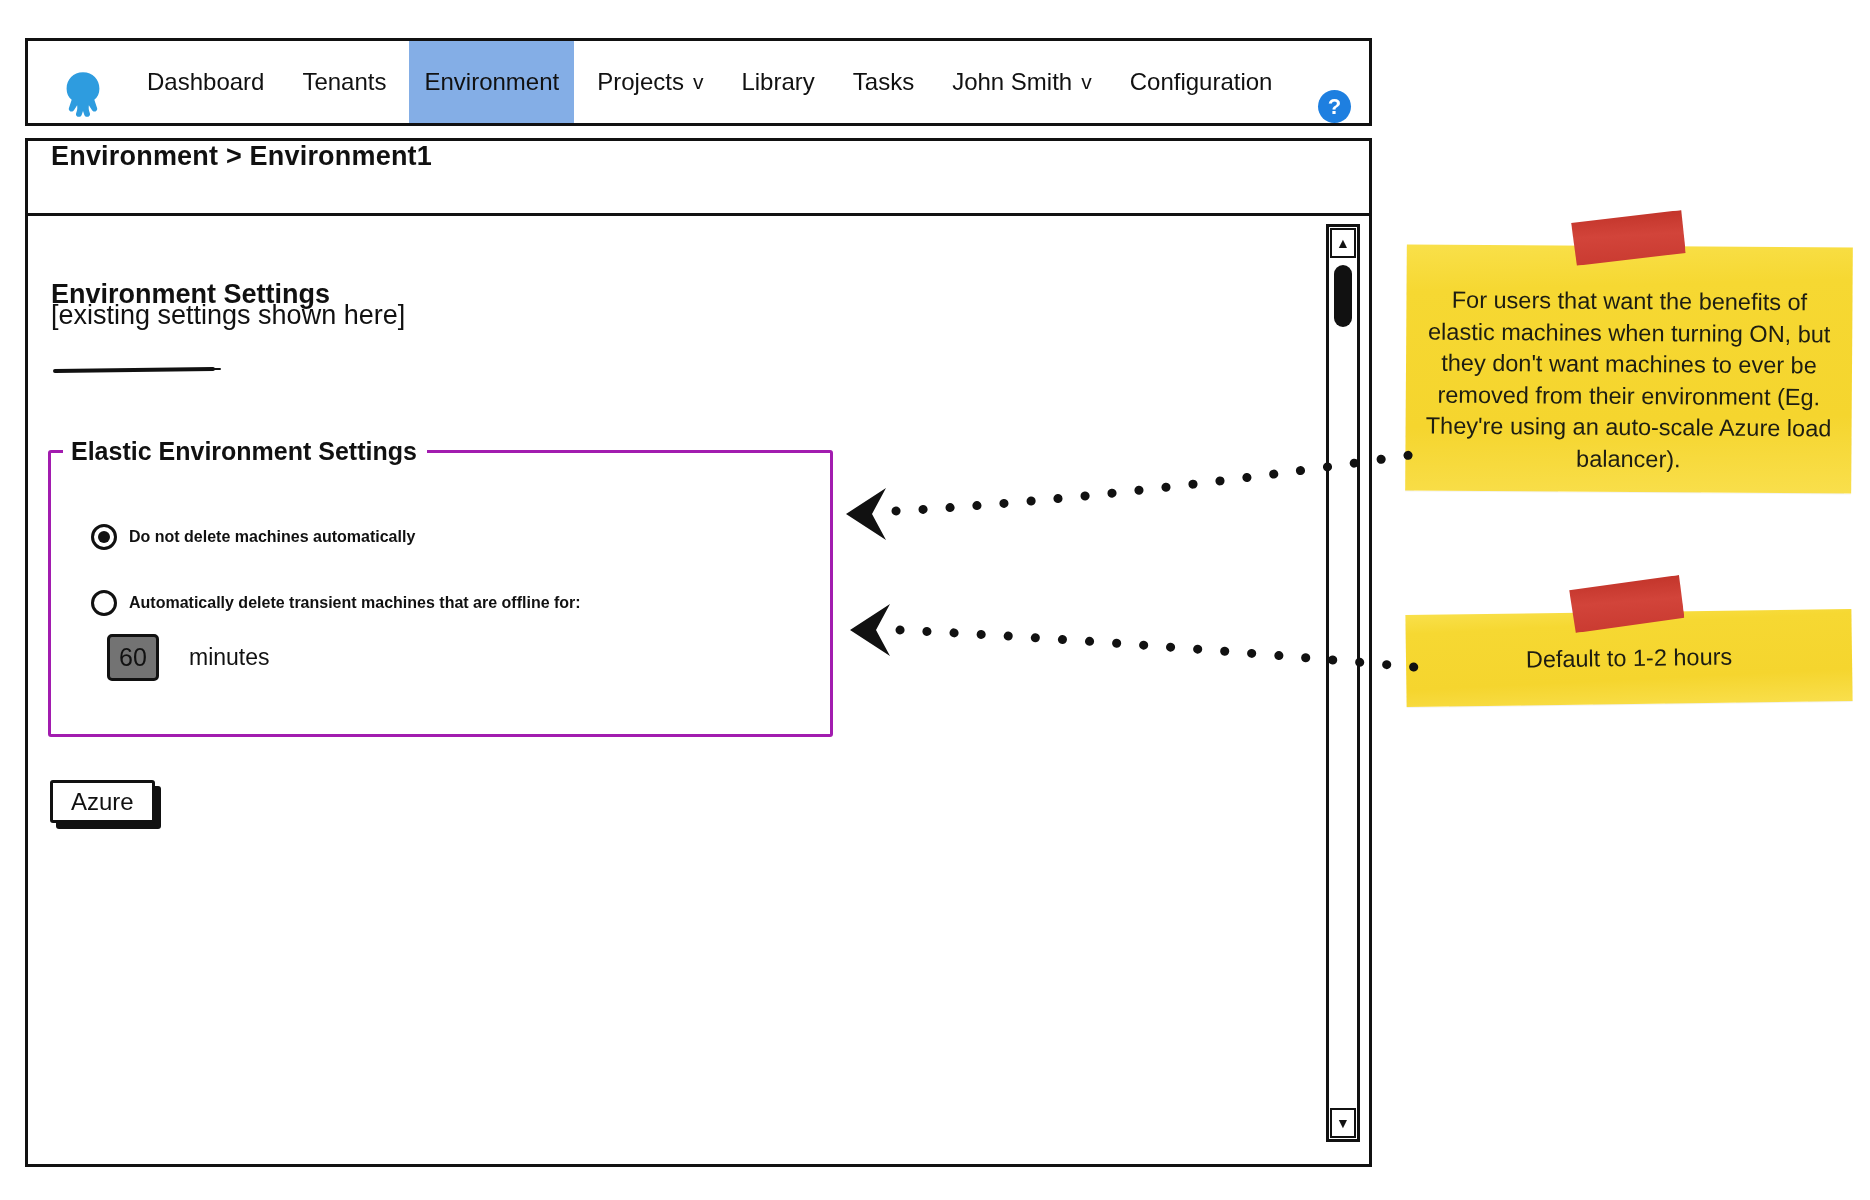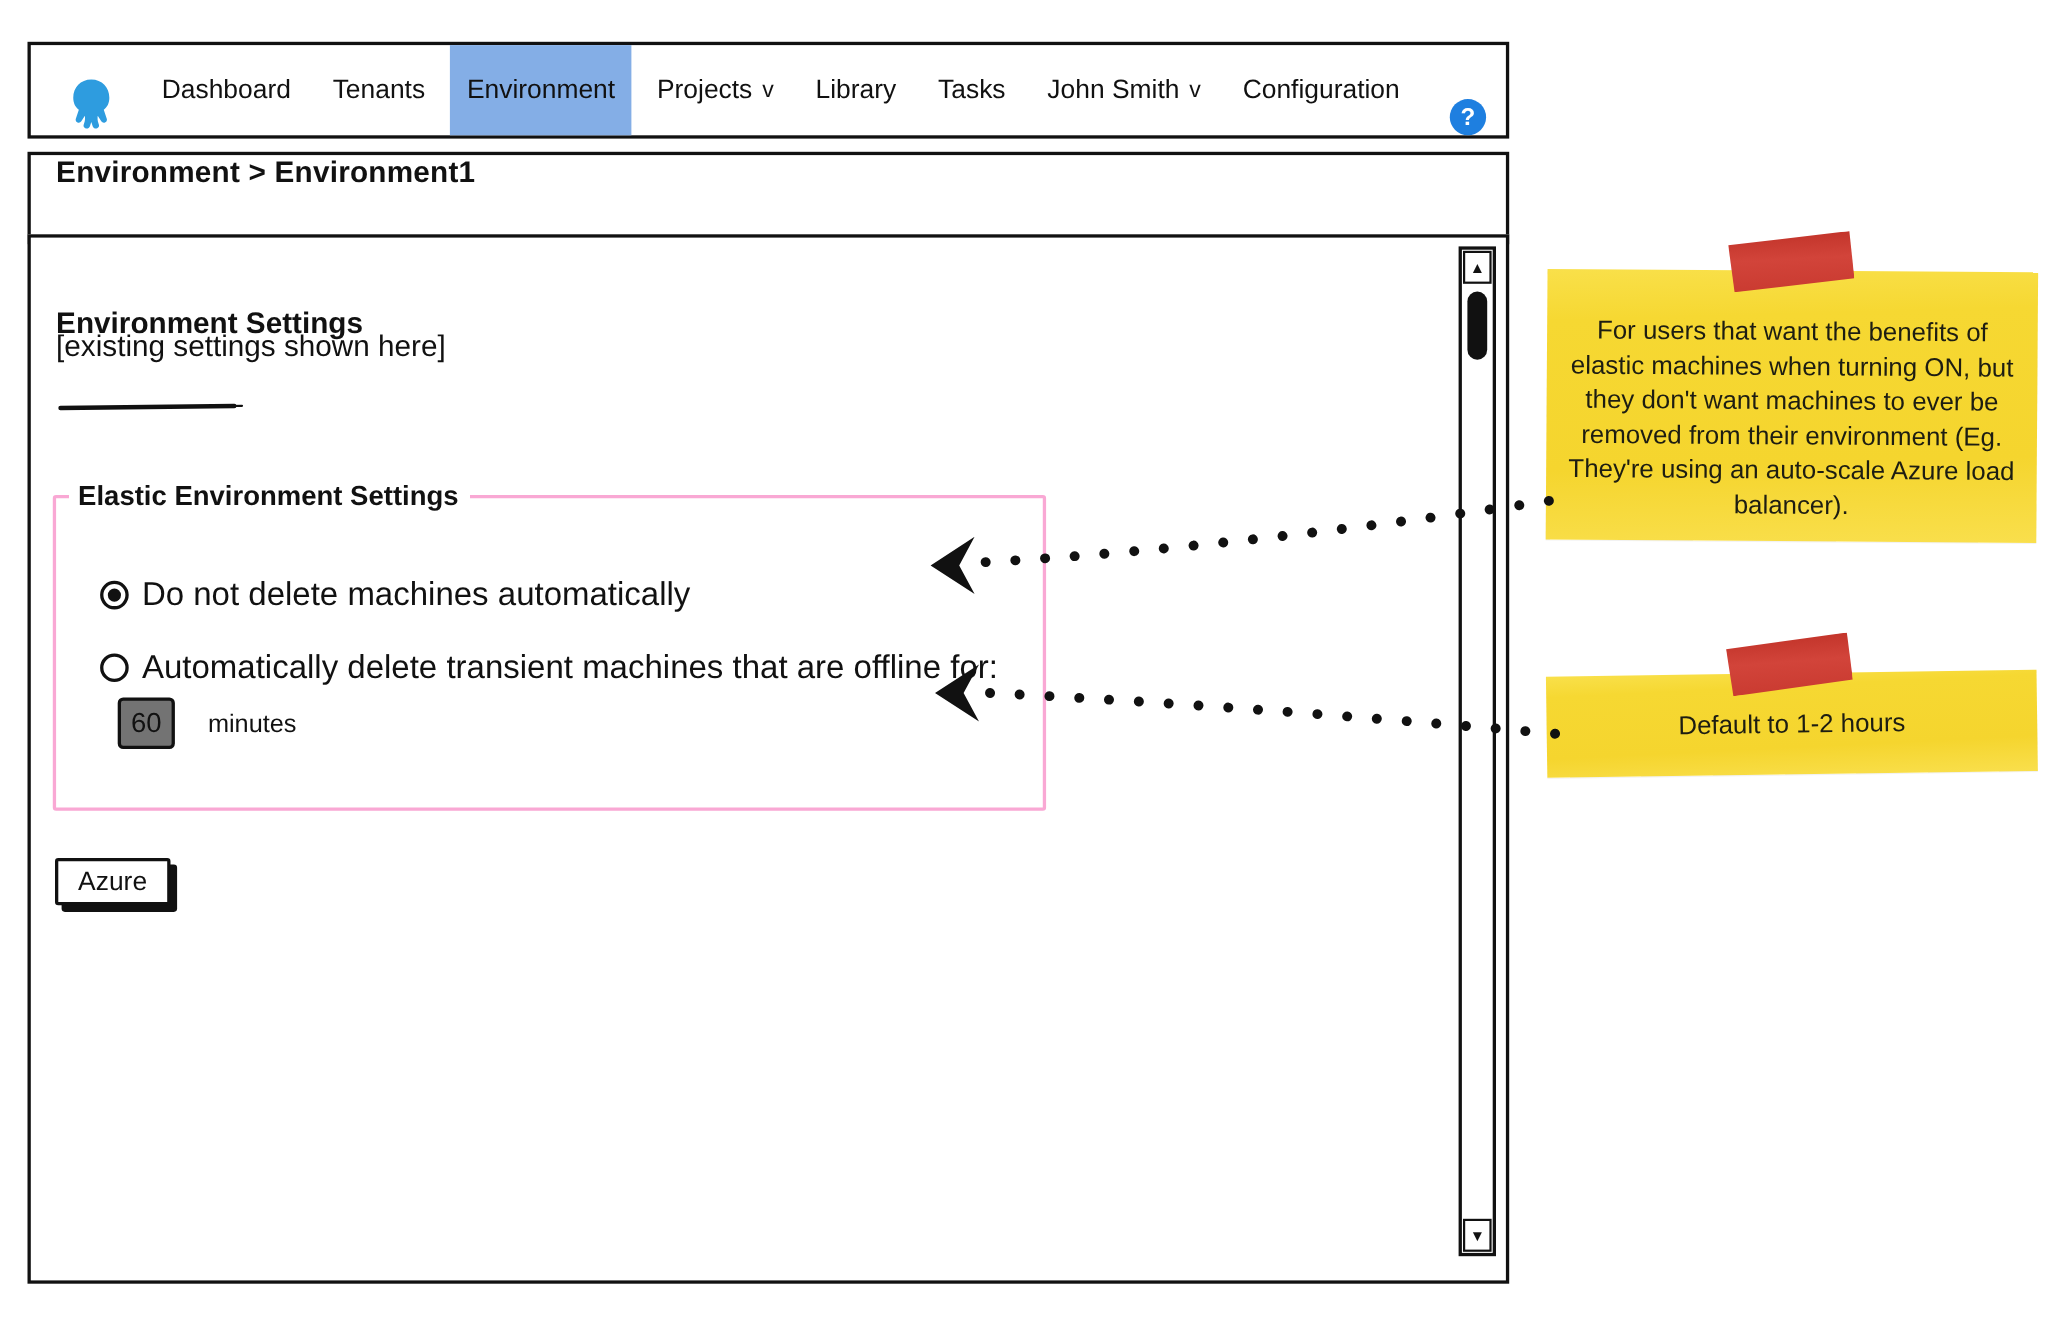"Elastic Environment Settings" fieldset.elastic { border: 3px solid #f9a8d4 -> 3px solid #a21caf; width: 903px -> 785px }
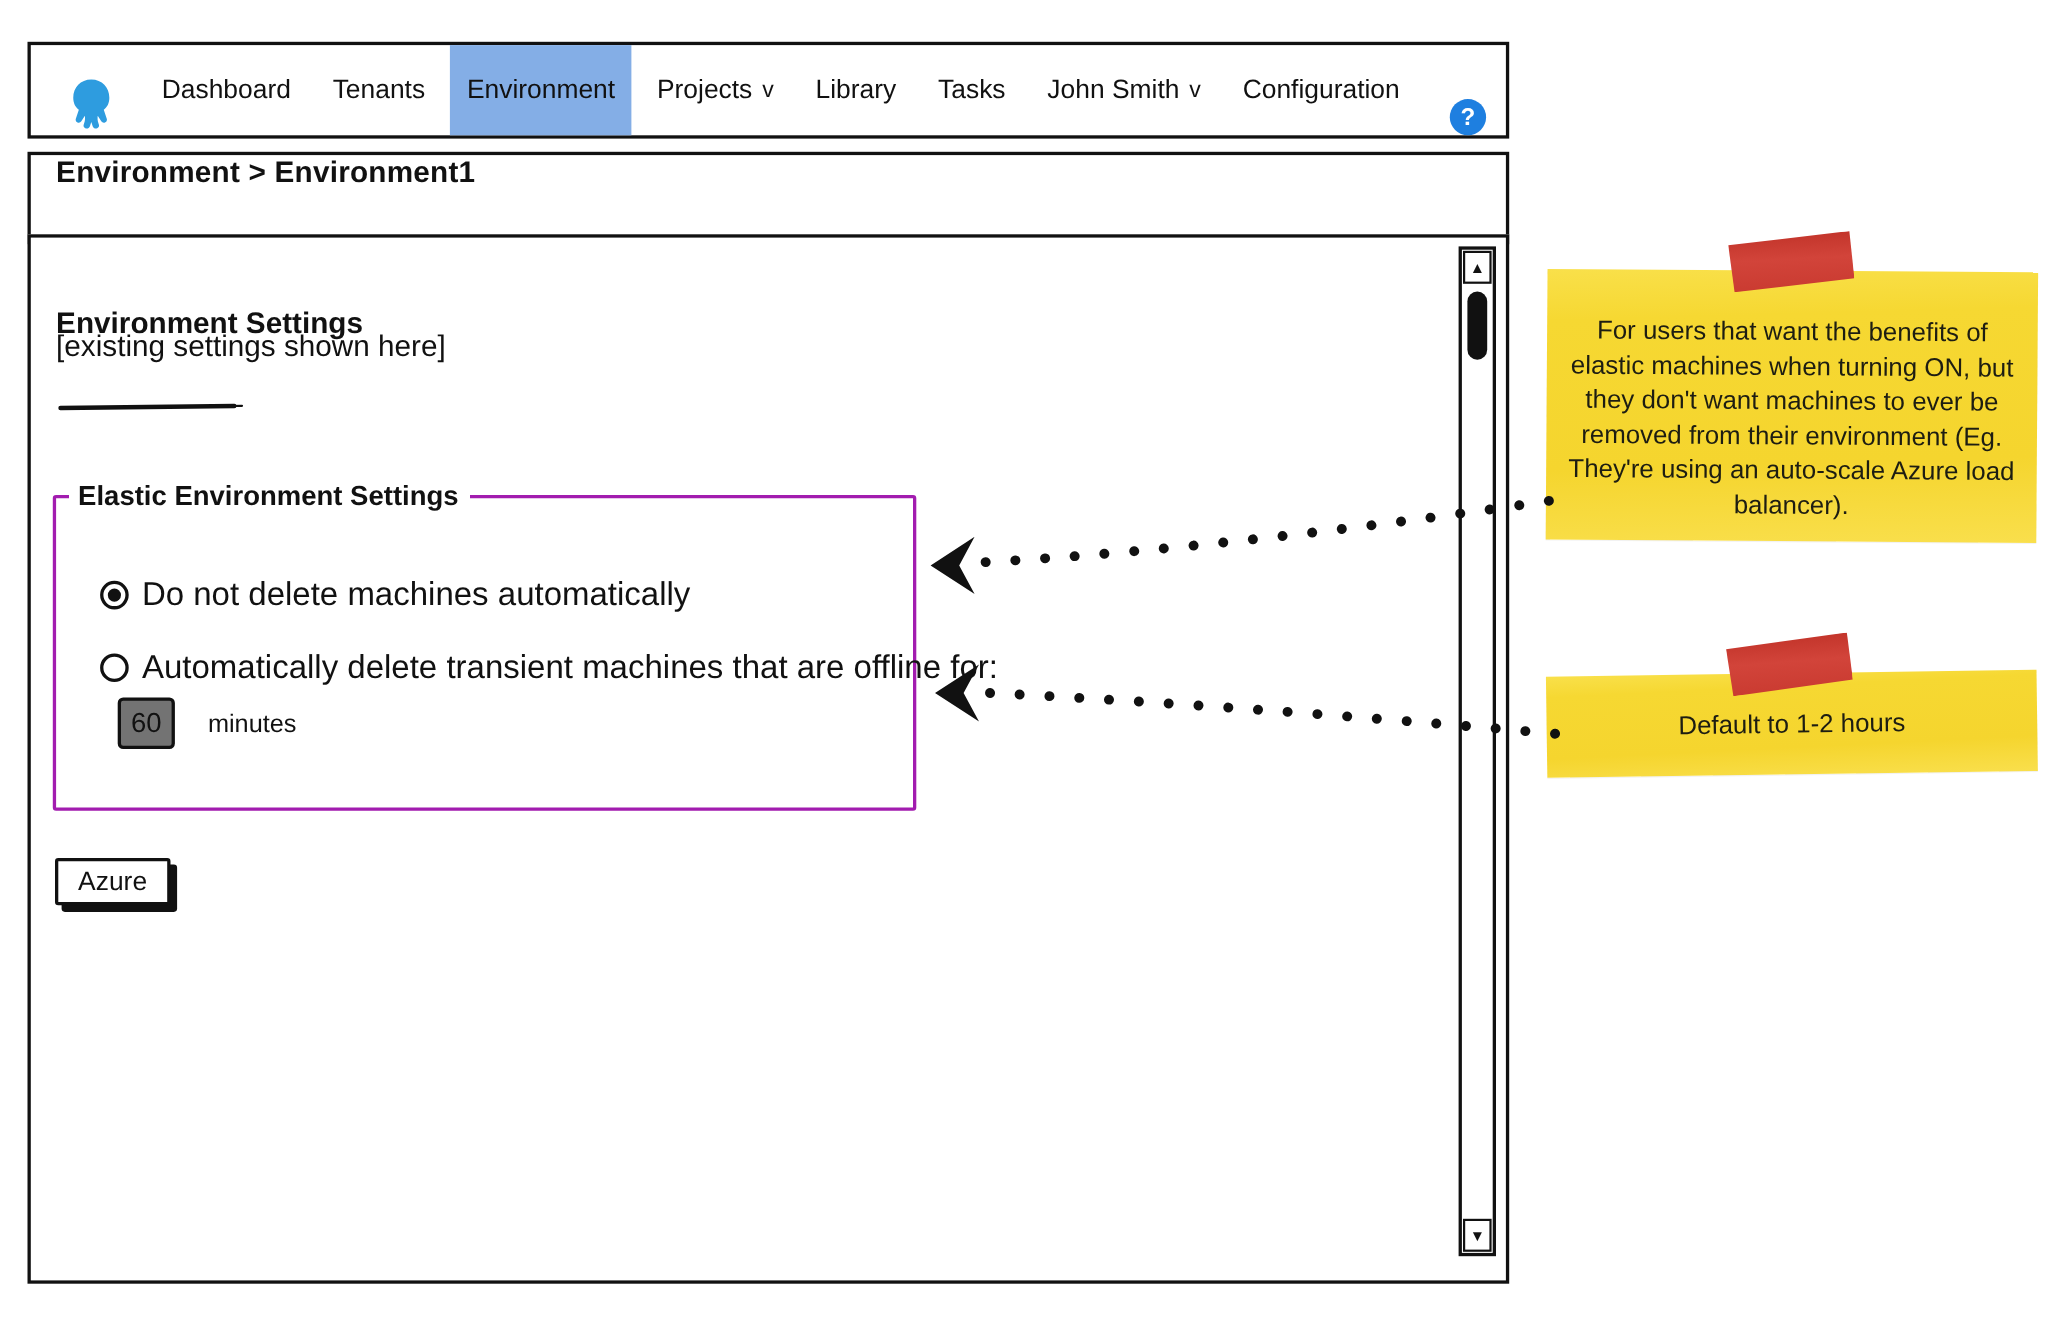"Do not delete machines automatically" .opt-label { font-size: 30px -> 16px; font-weight: 400 -> 700 }
